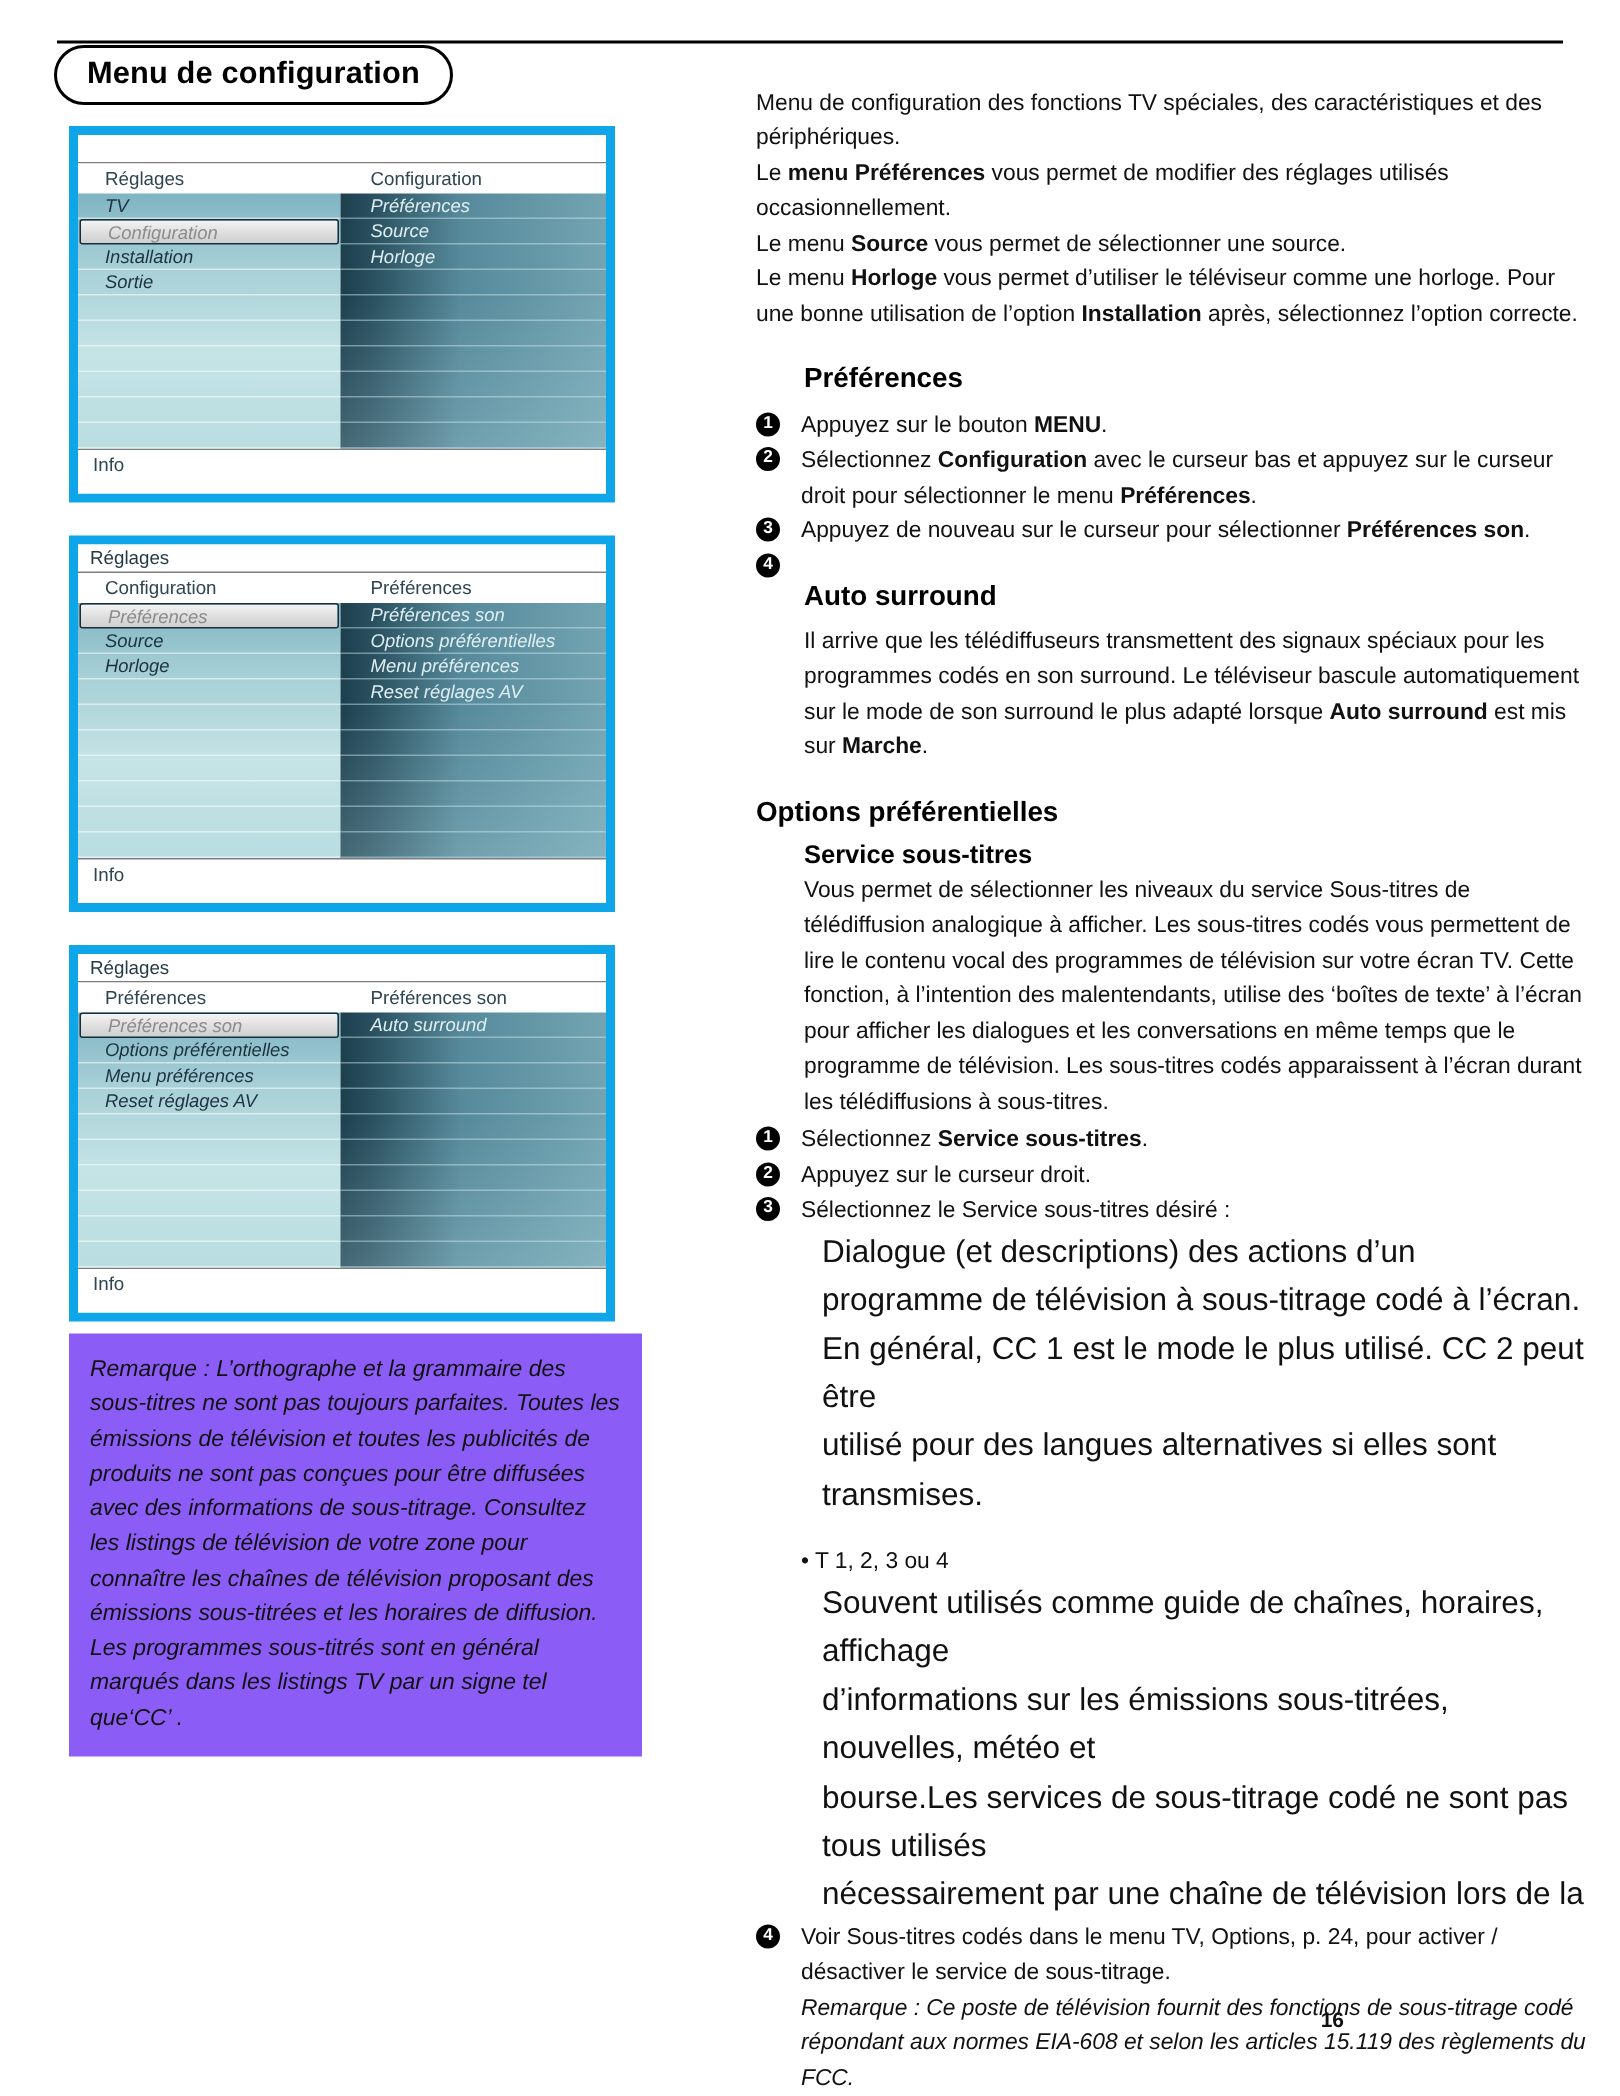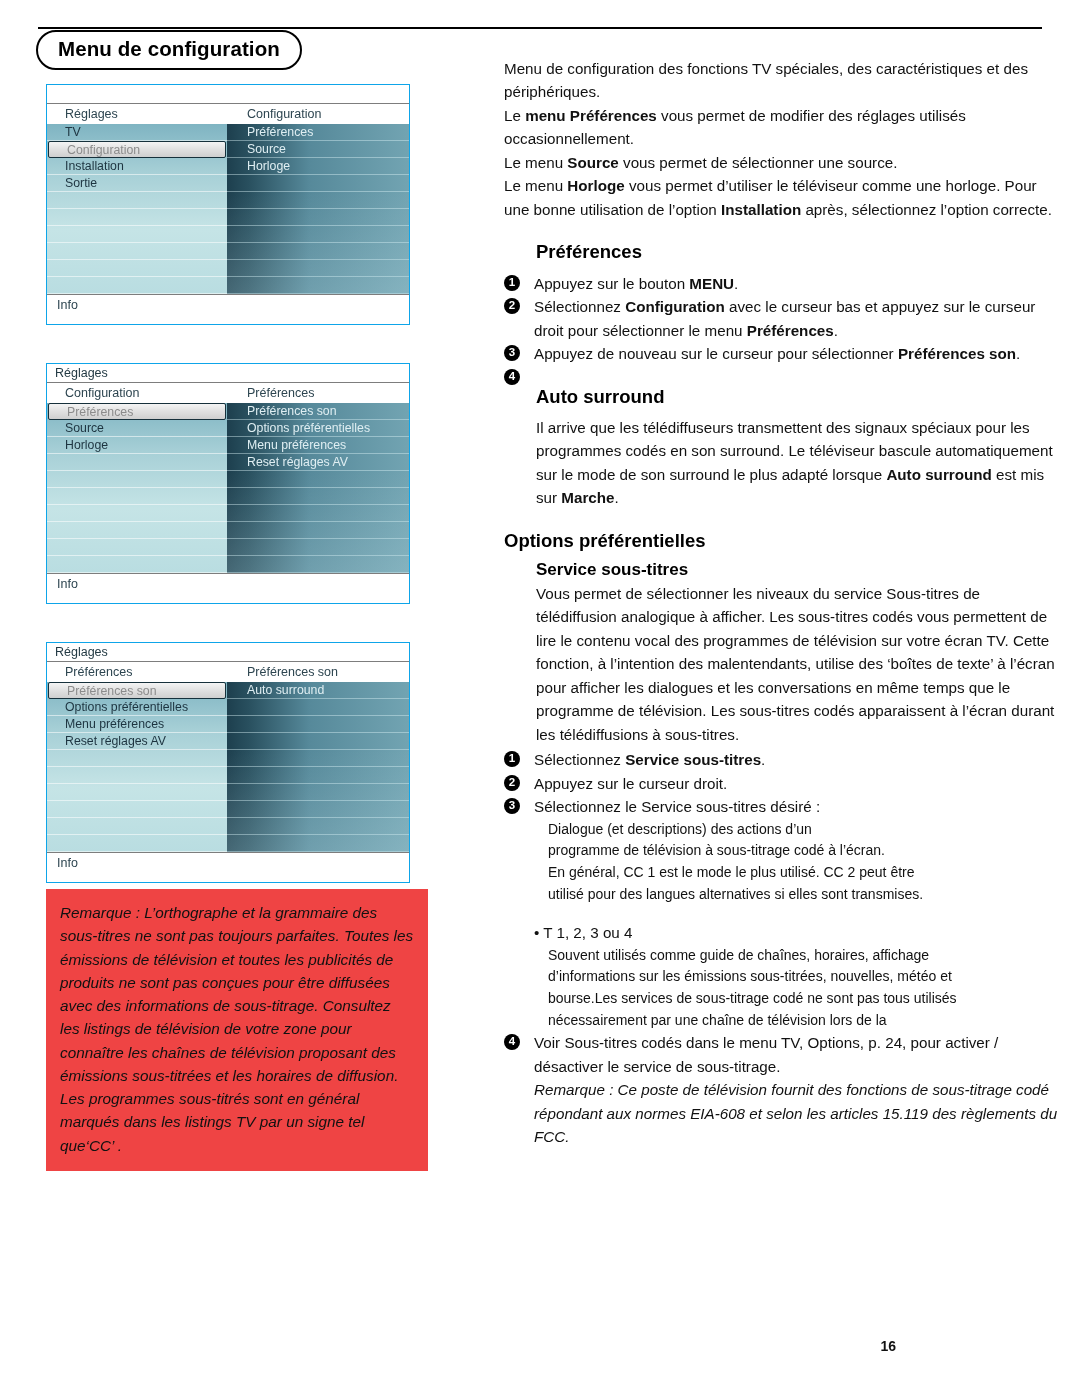"Réglages" .tvmenu { border: 1px solid #0ea5e9 -> 6px solid #0ea5e9; margin-bottom: 38px -> 22px }
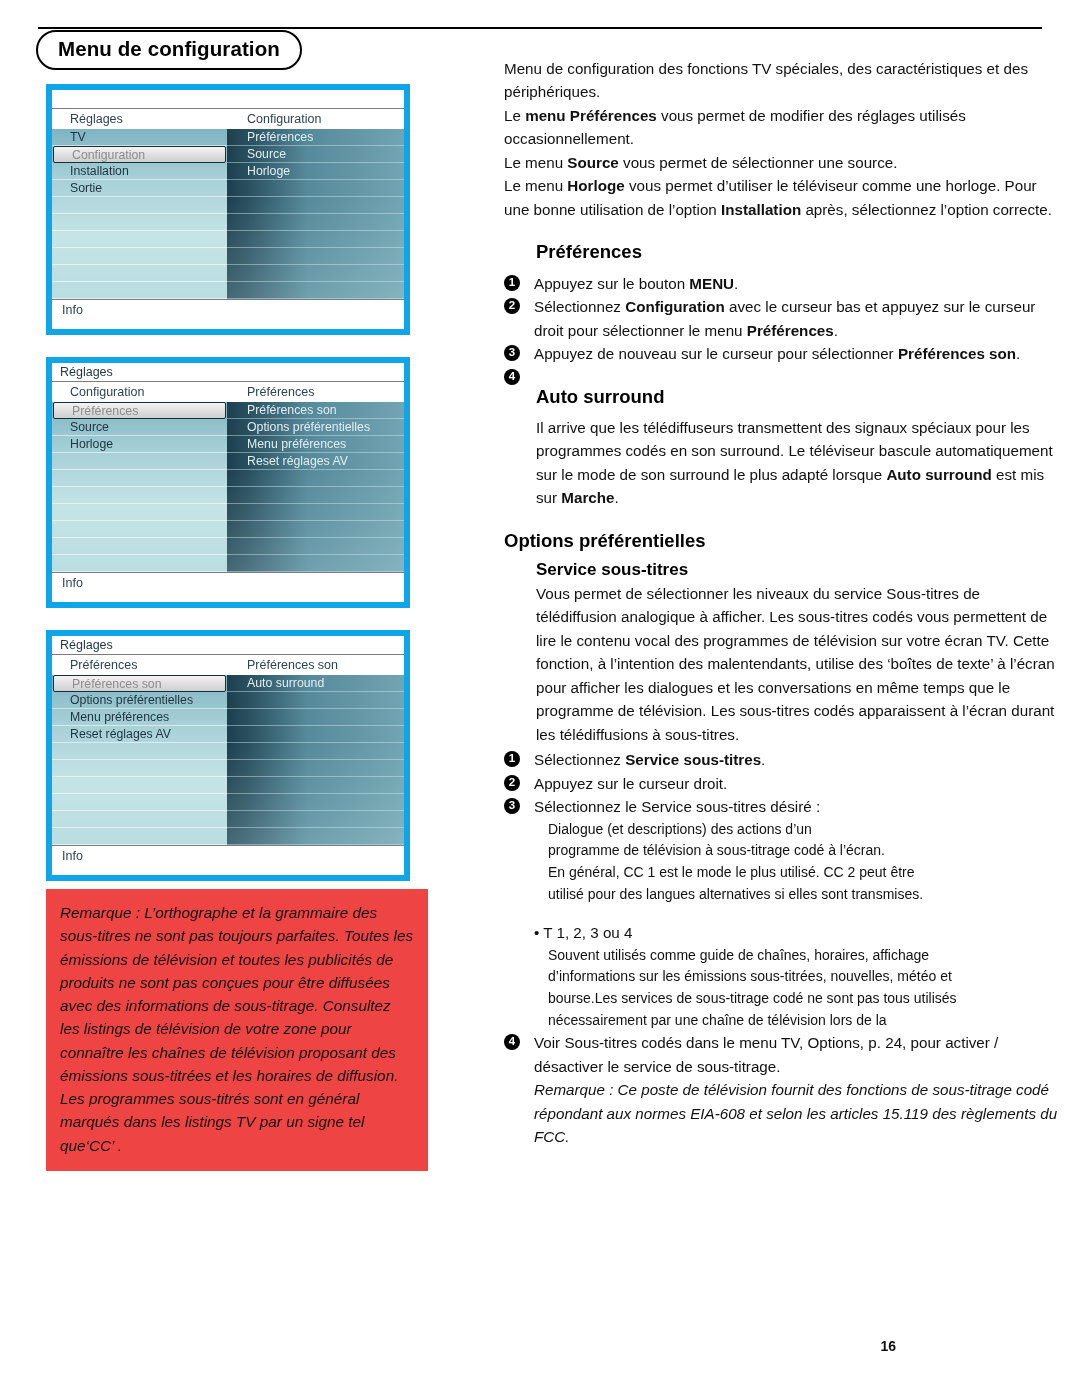"TV" .row { font-style: none -> italic }
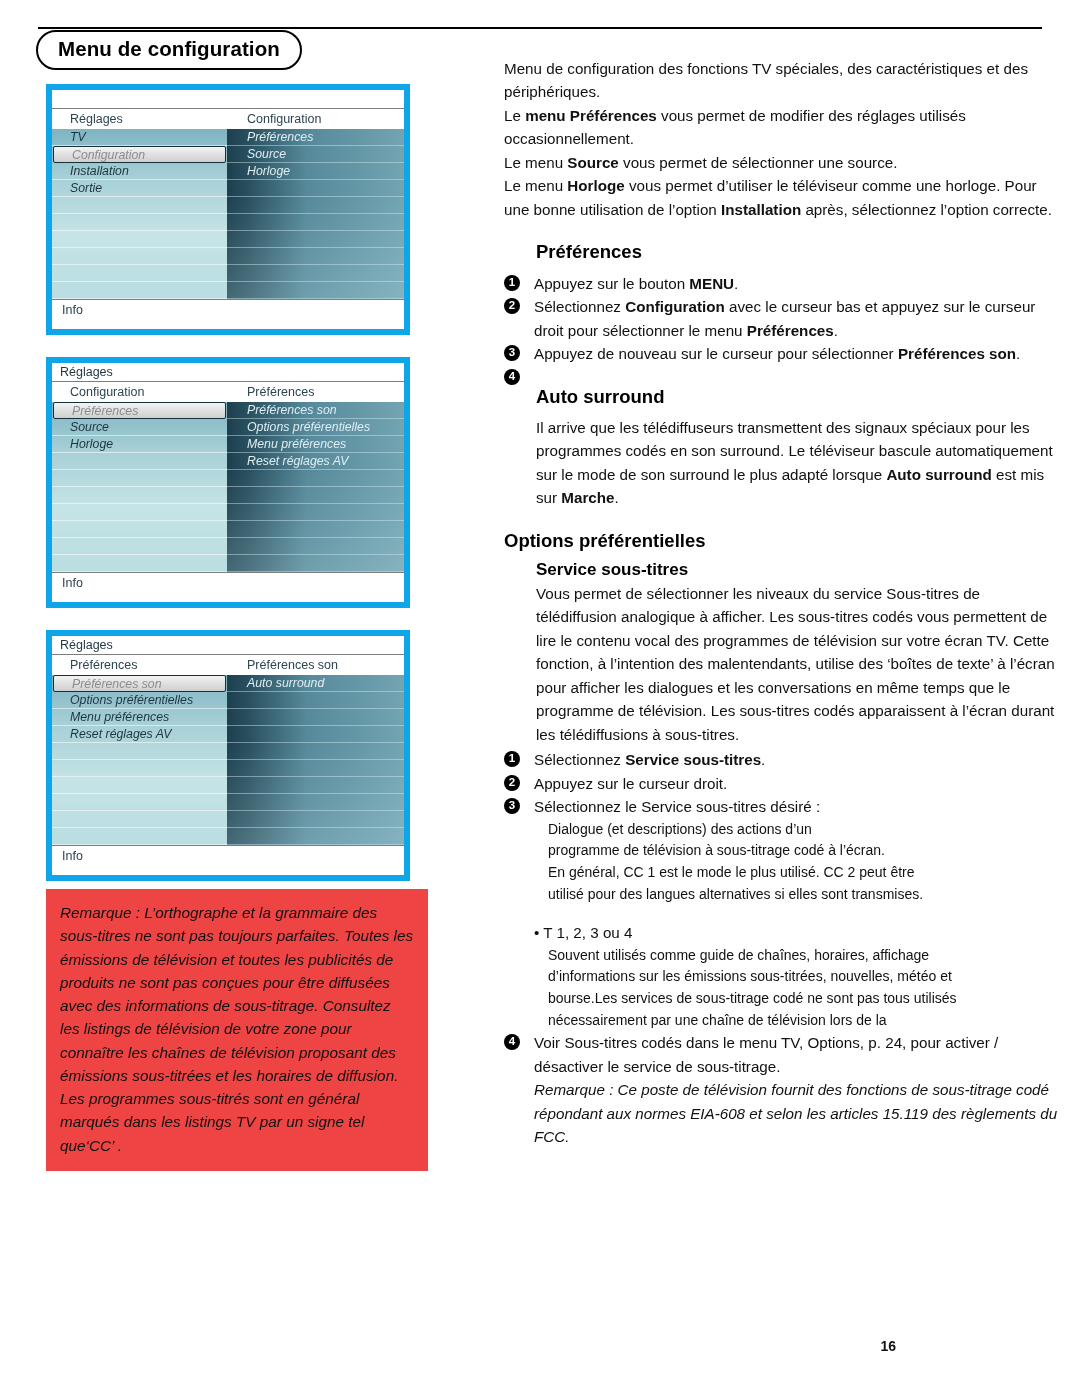"Dialogue (et descriptions) des actions" .sub-lines { font-size: 14px -> 21px }
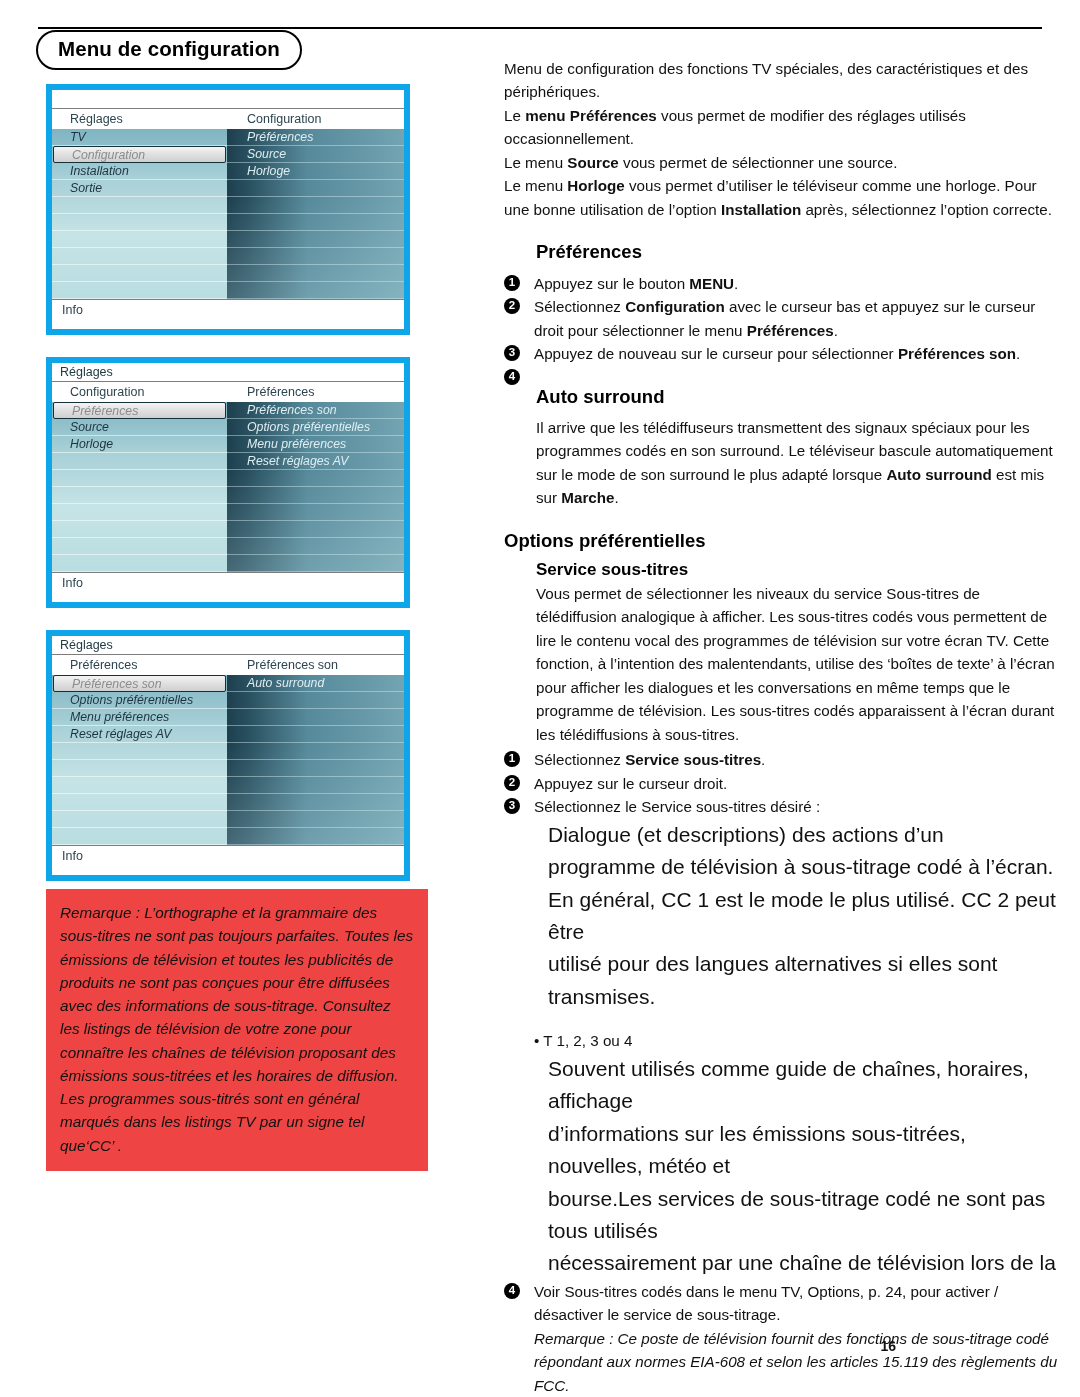"Remarque : L’orthographe et la" .remark-box { background: #ef4444 -> #8b5cf6 }
